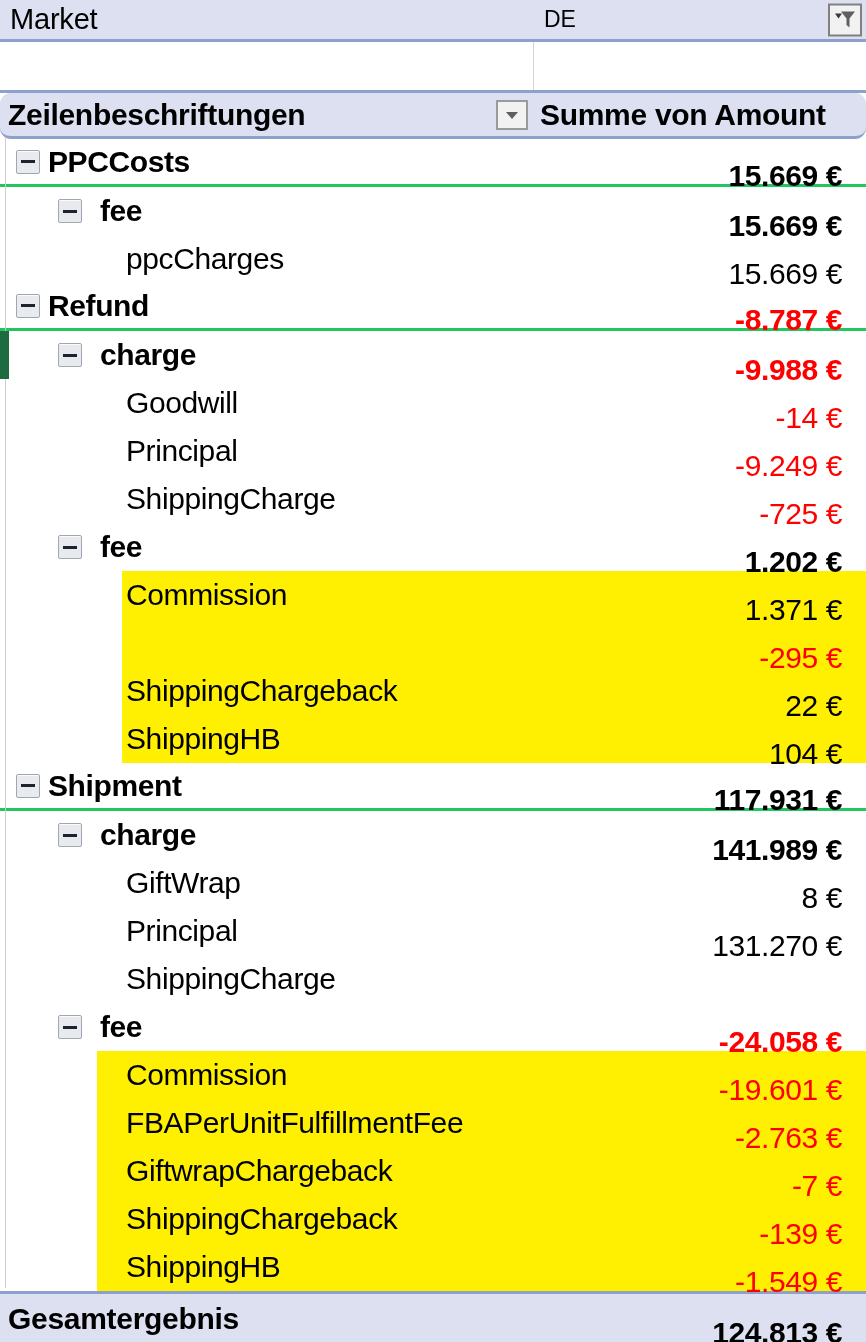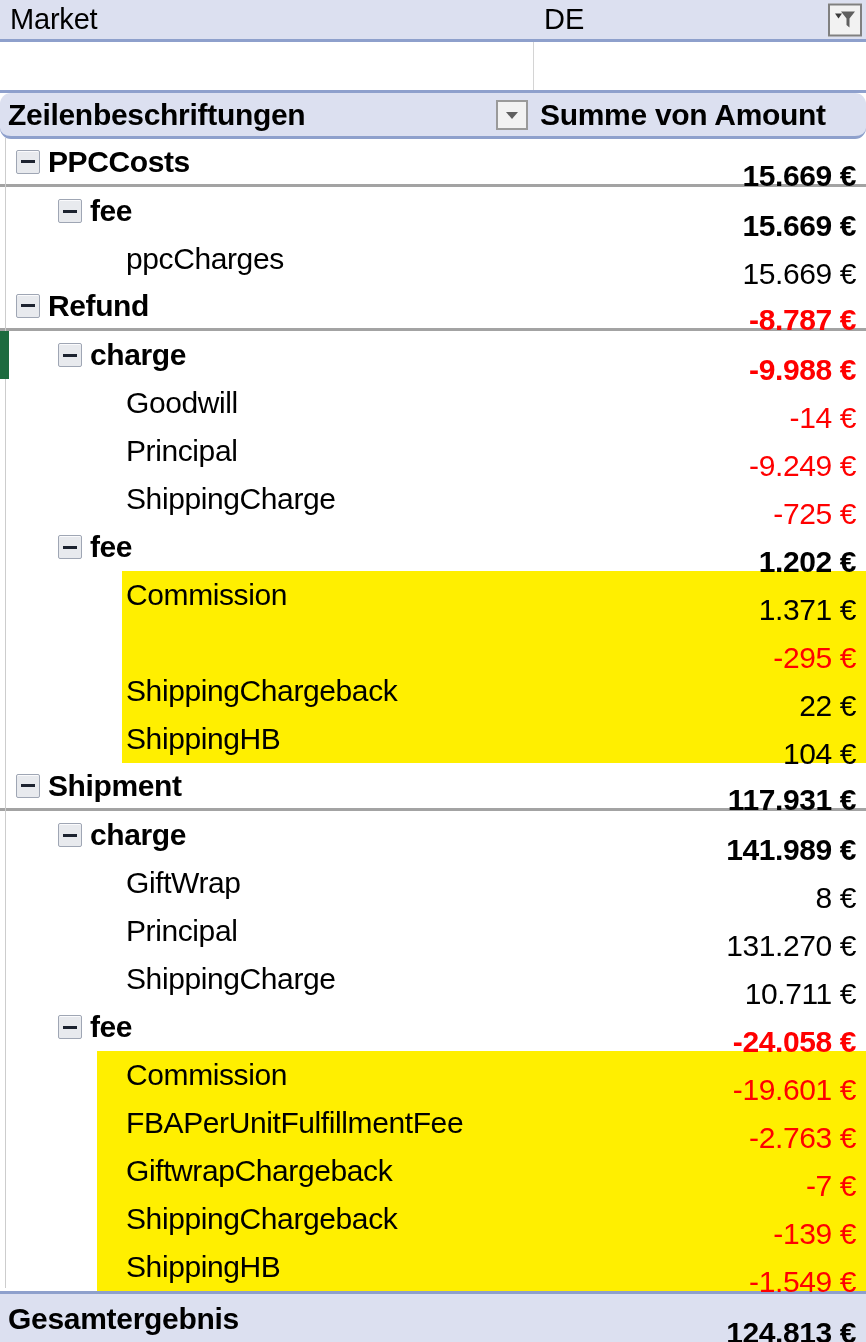"DE" .filter-value { font-size: 29px -> 23px }
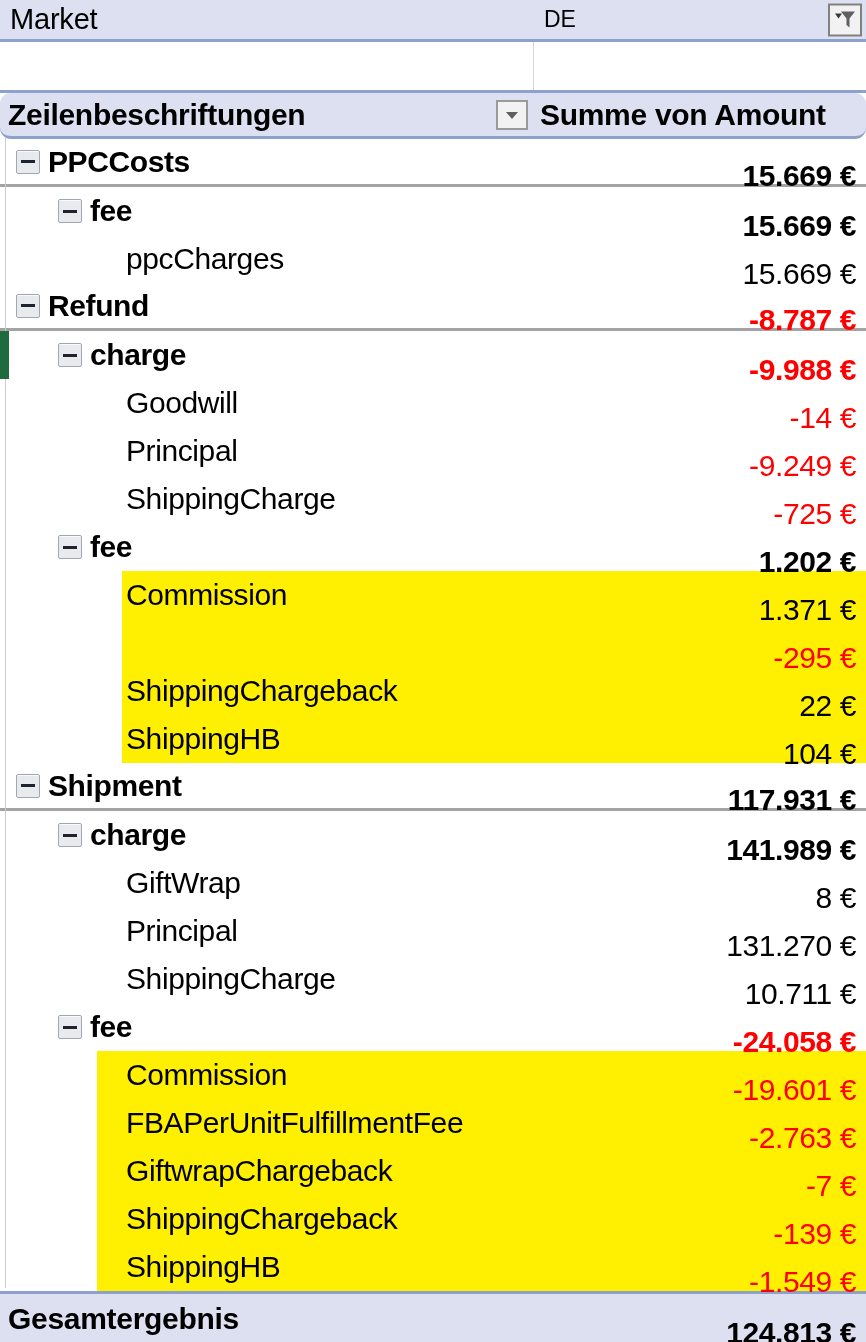"PPCCosts" .row.sep { border-bottom: 3px solid #a3a3a3 -> 3px solid #22c55e }
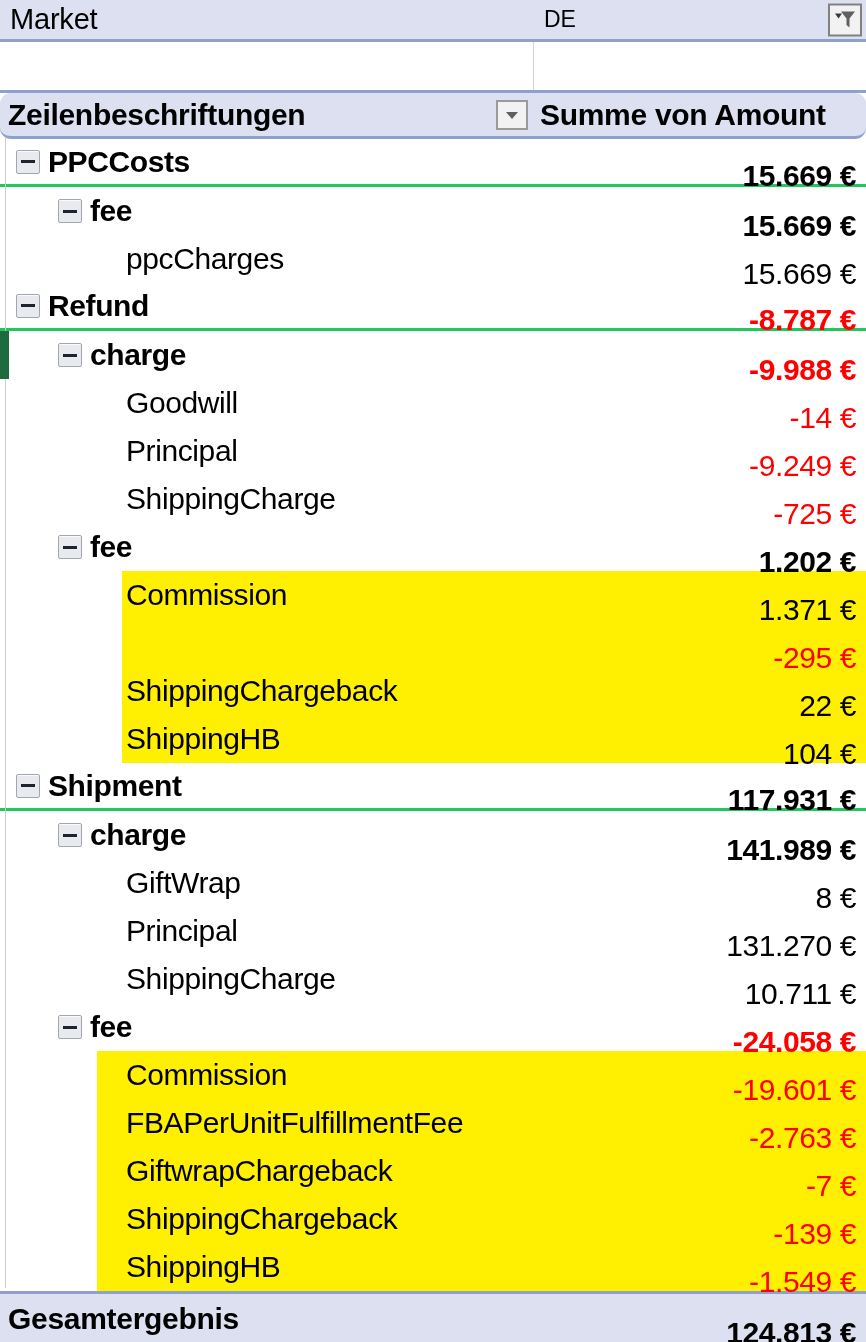"15.669 €" .value-cell { padding-right: 10px -> 24px }
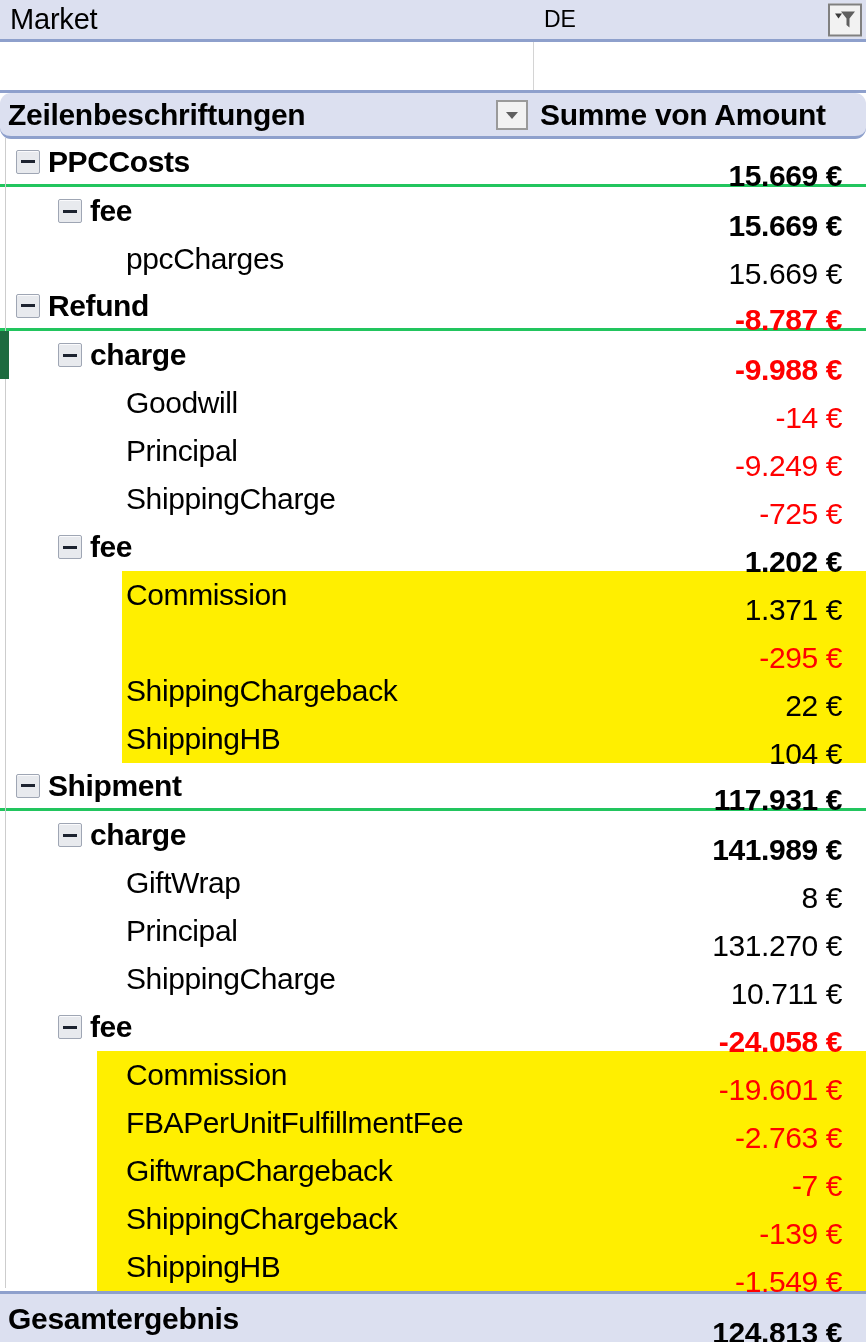"fee" .lvl2 .txt { margin-left: none -> 10px }
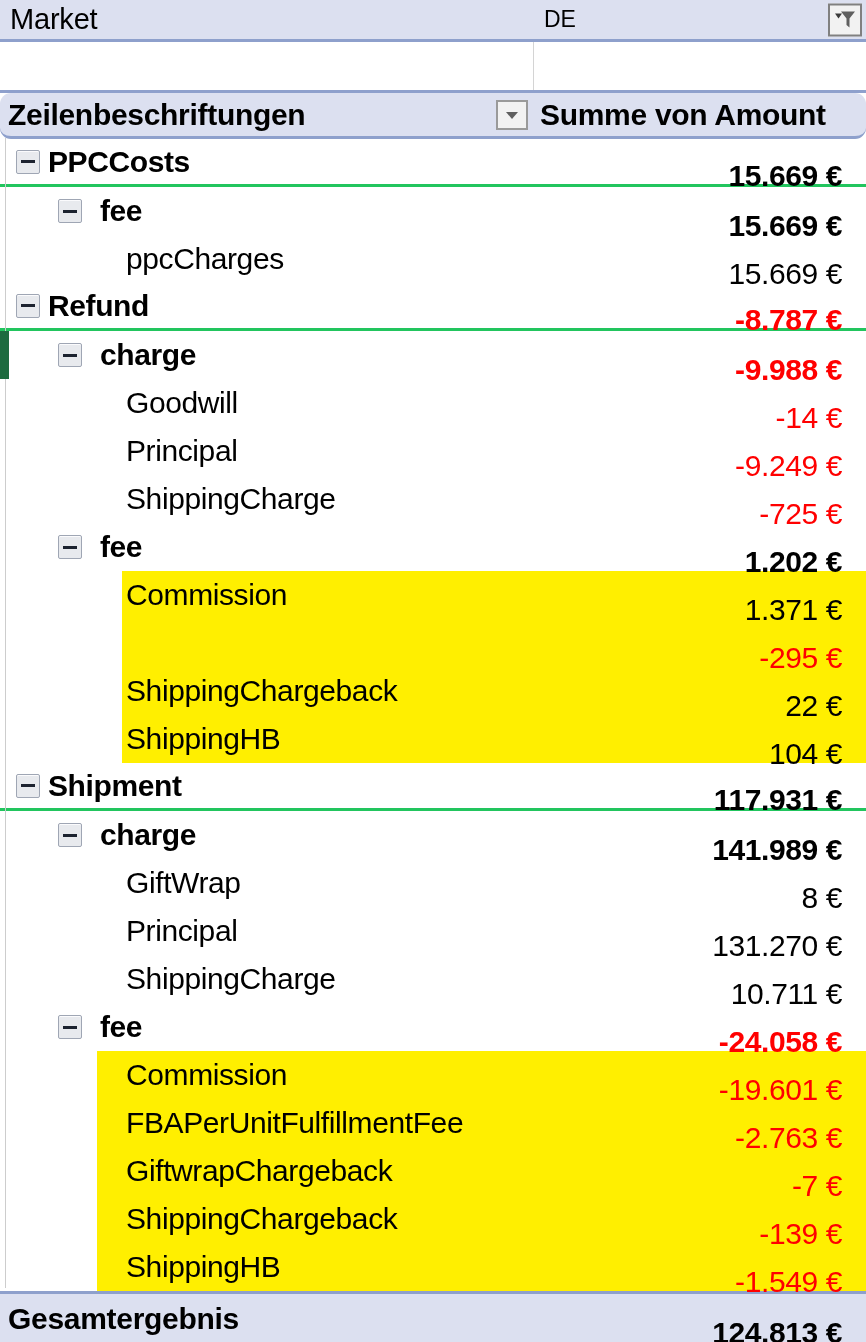"10.711 €" div.value-cell { html: <div> <span>10.711 €</span> </div> -> none }
